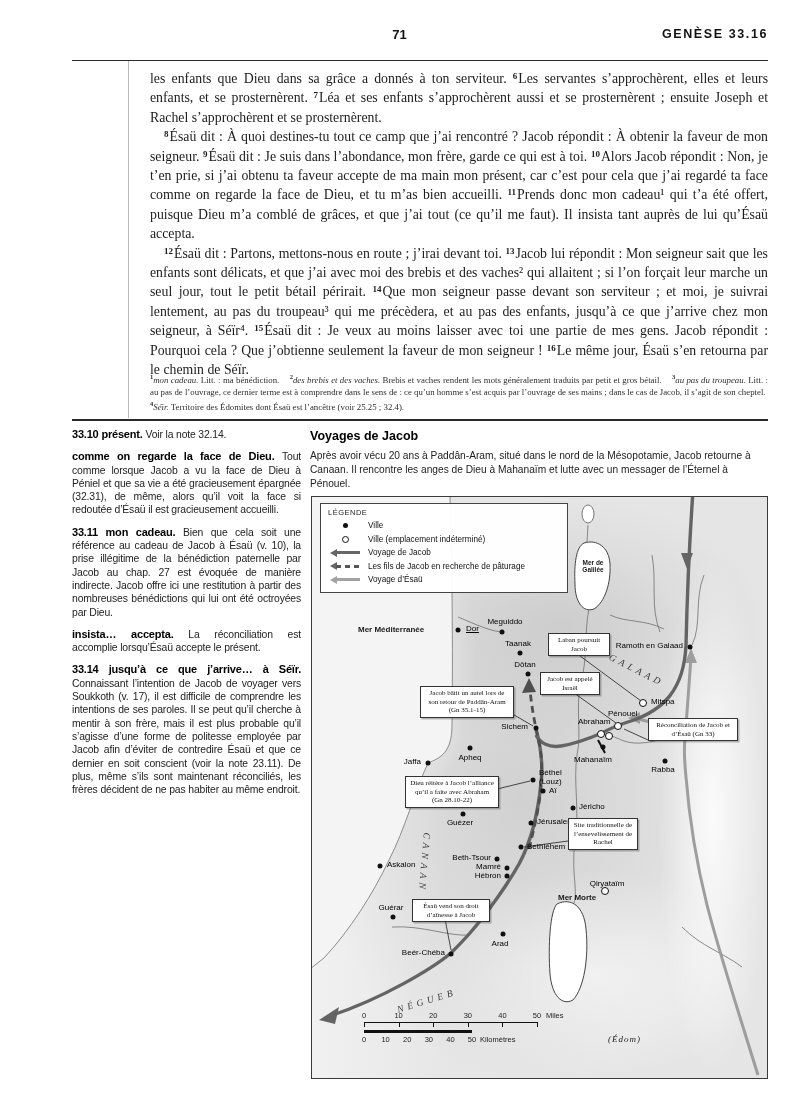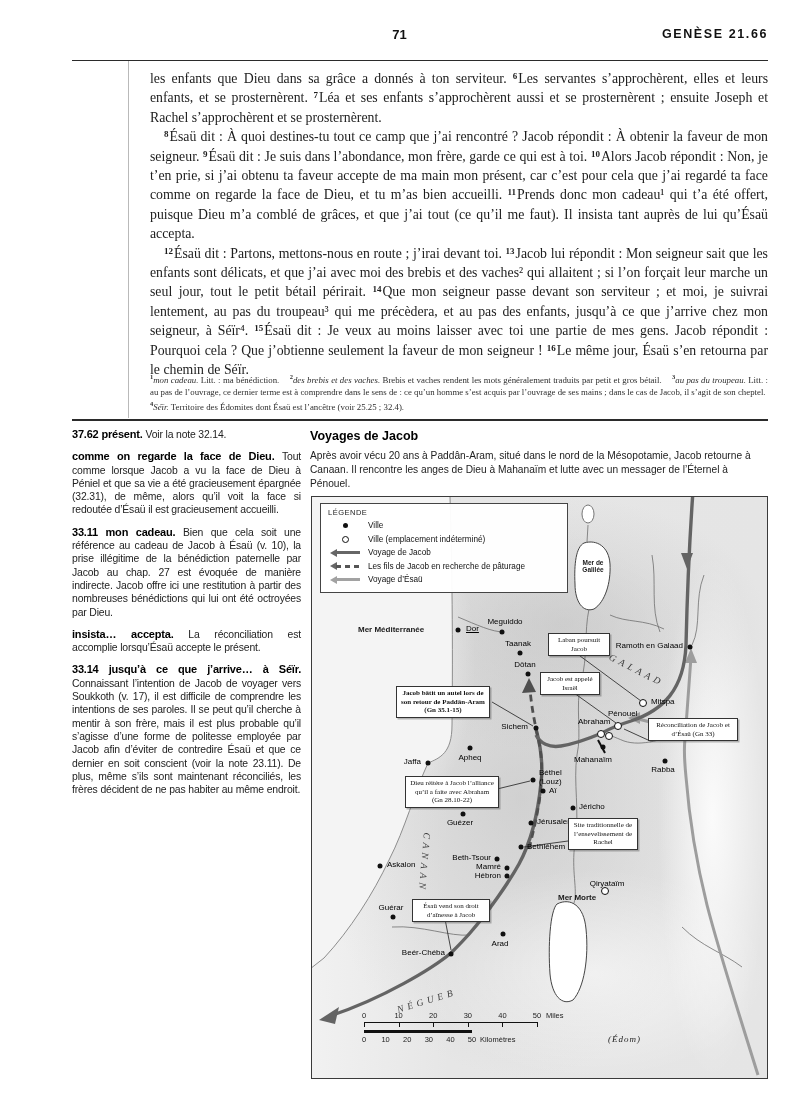"GENÈSE 21.66" div.book-ref { text: 21.66 -> 33.16 }
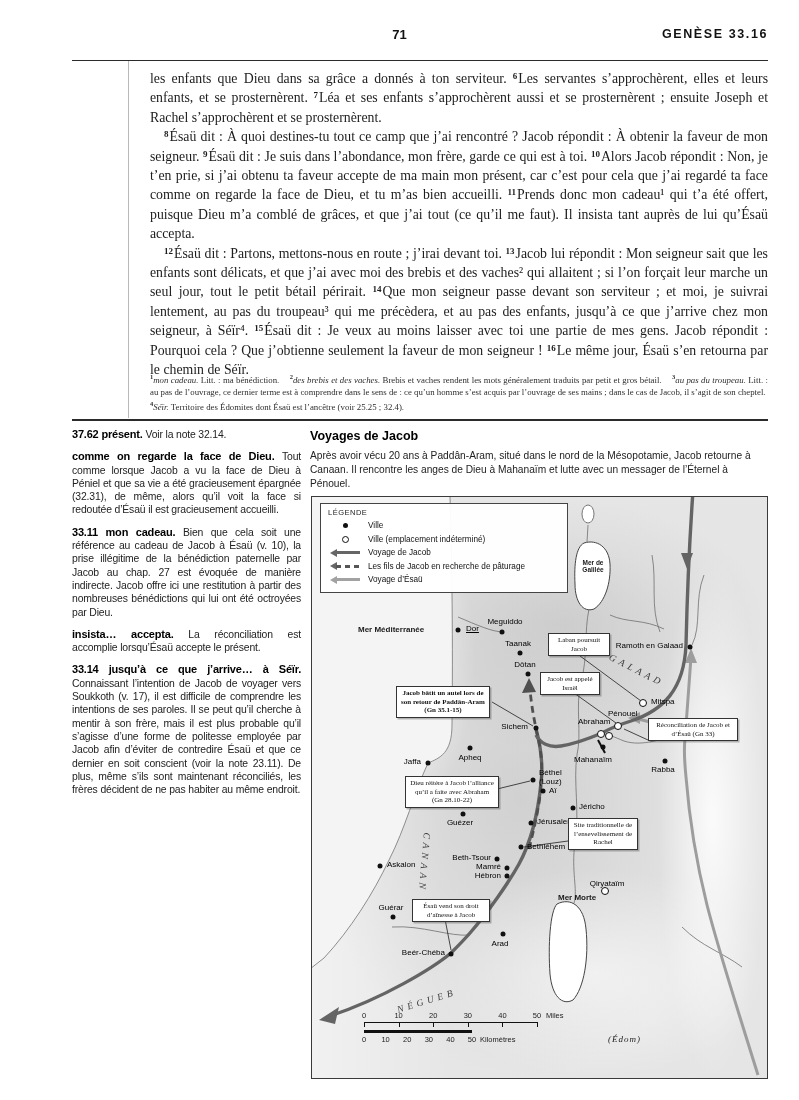"37.62 présent." b { text: 37.62 -> 33.10 }
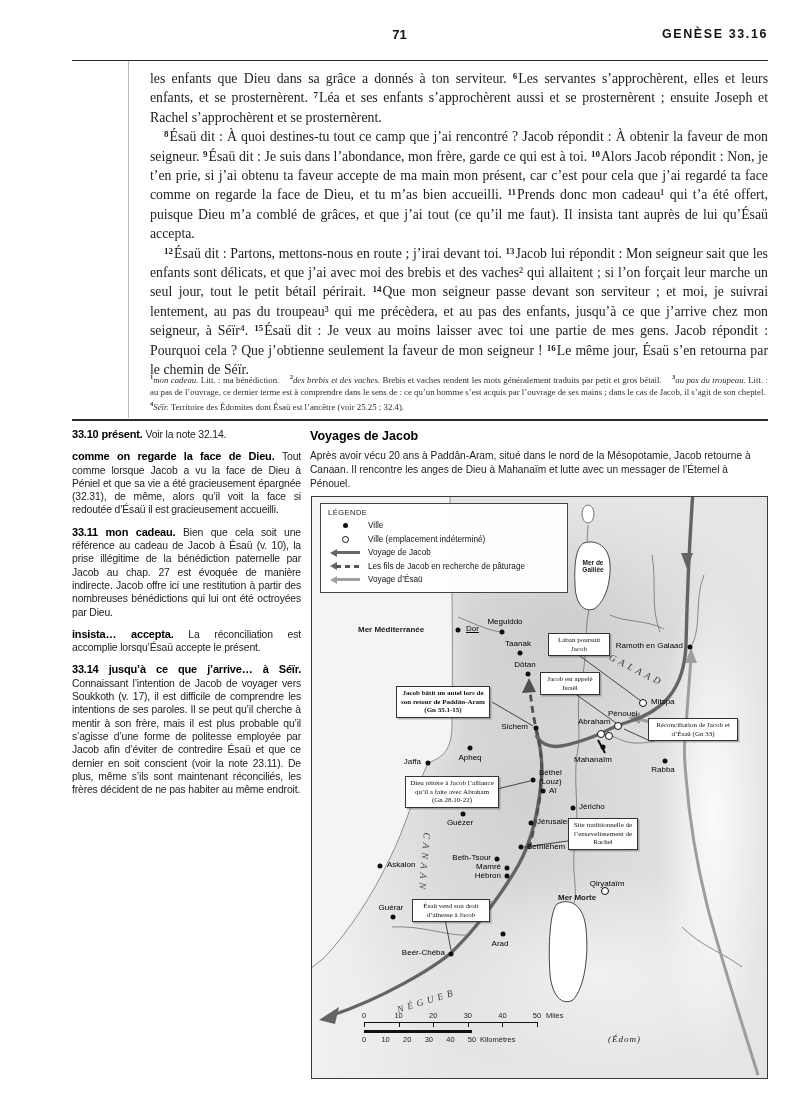"Jacob bâtit un autel lors" div.callout { font-weight: bold -> none; left: 84px -> 108px }
